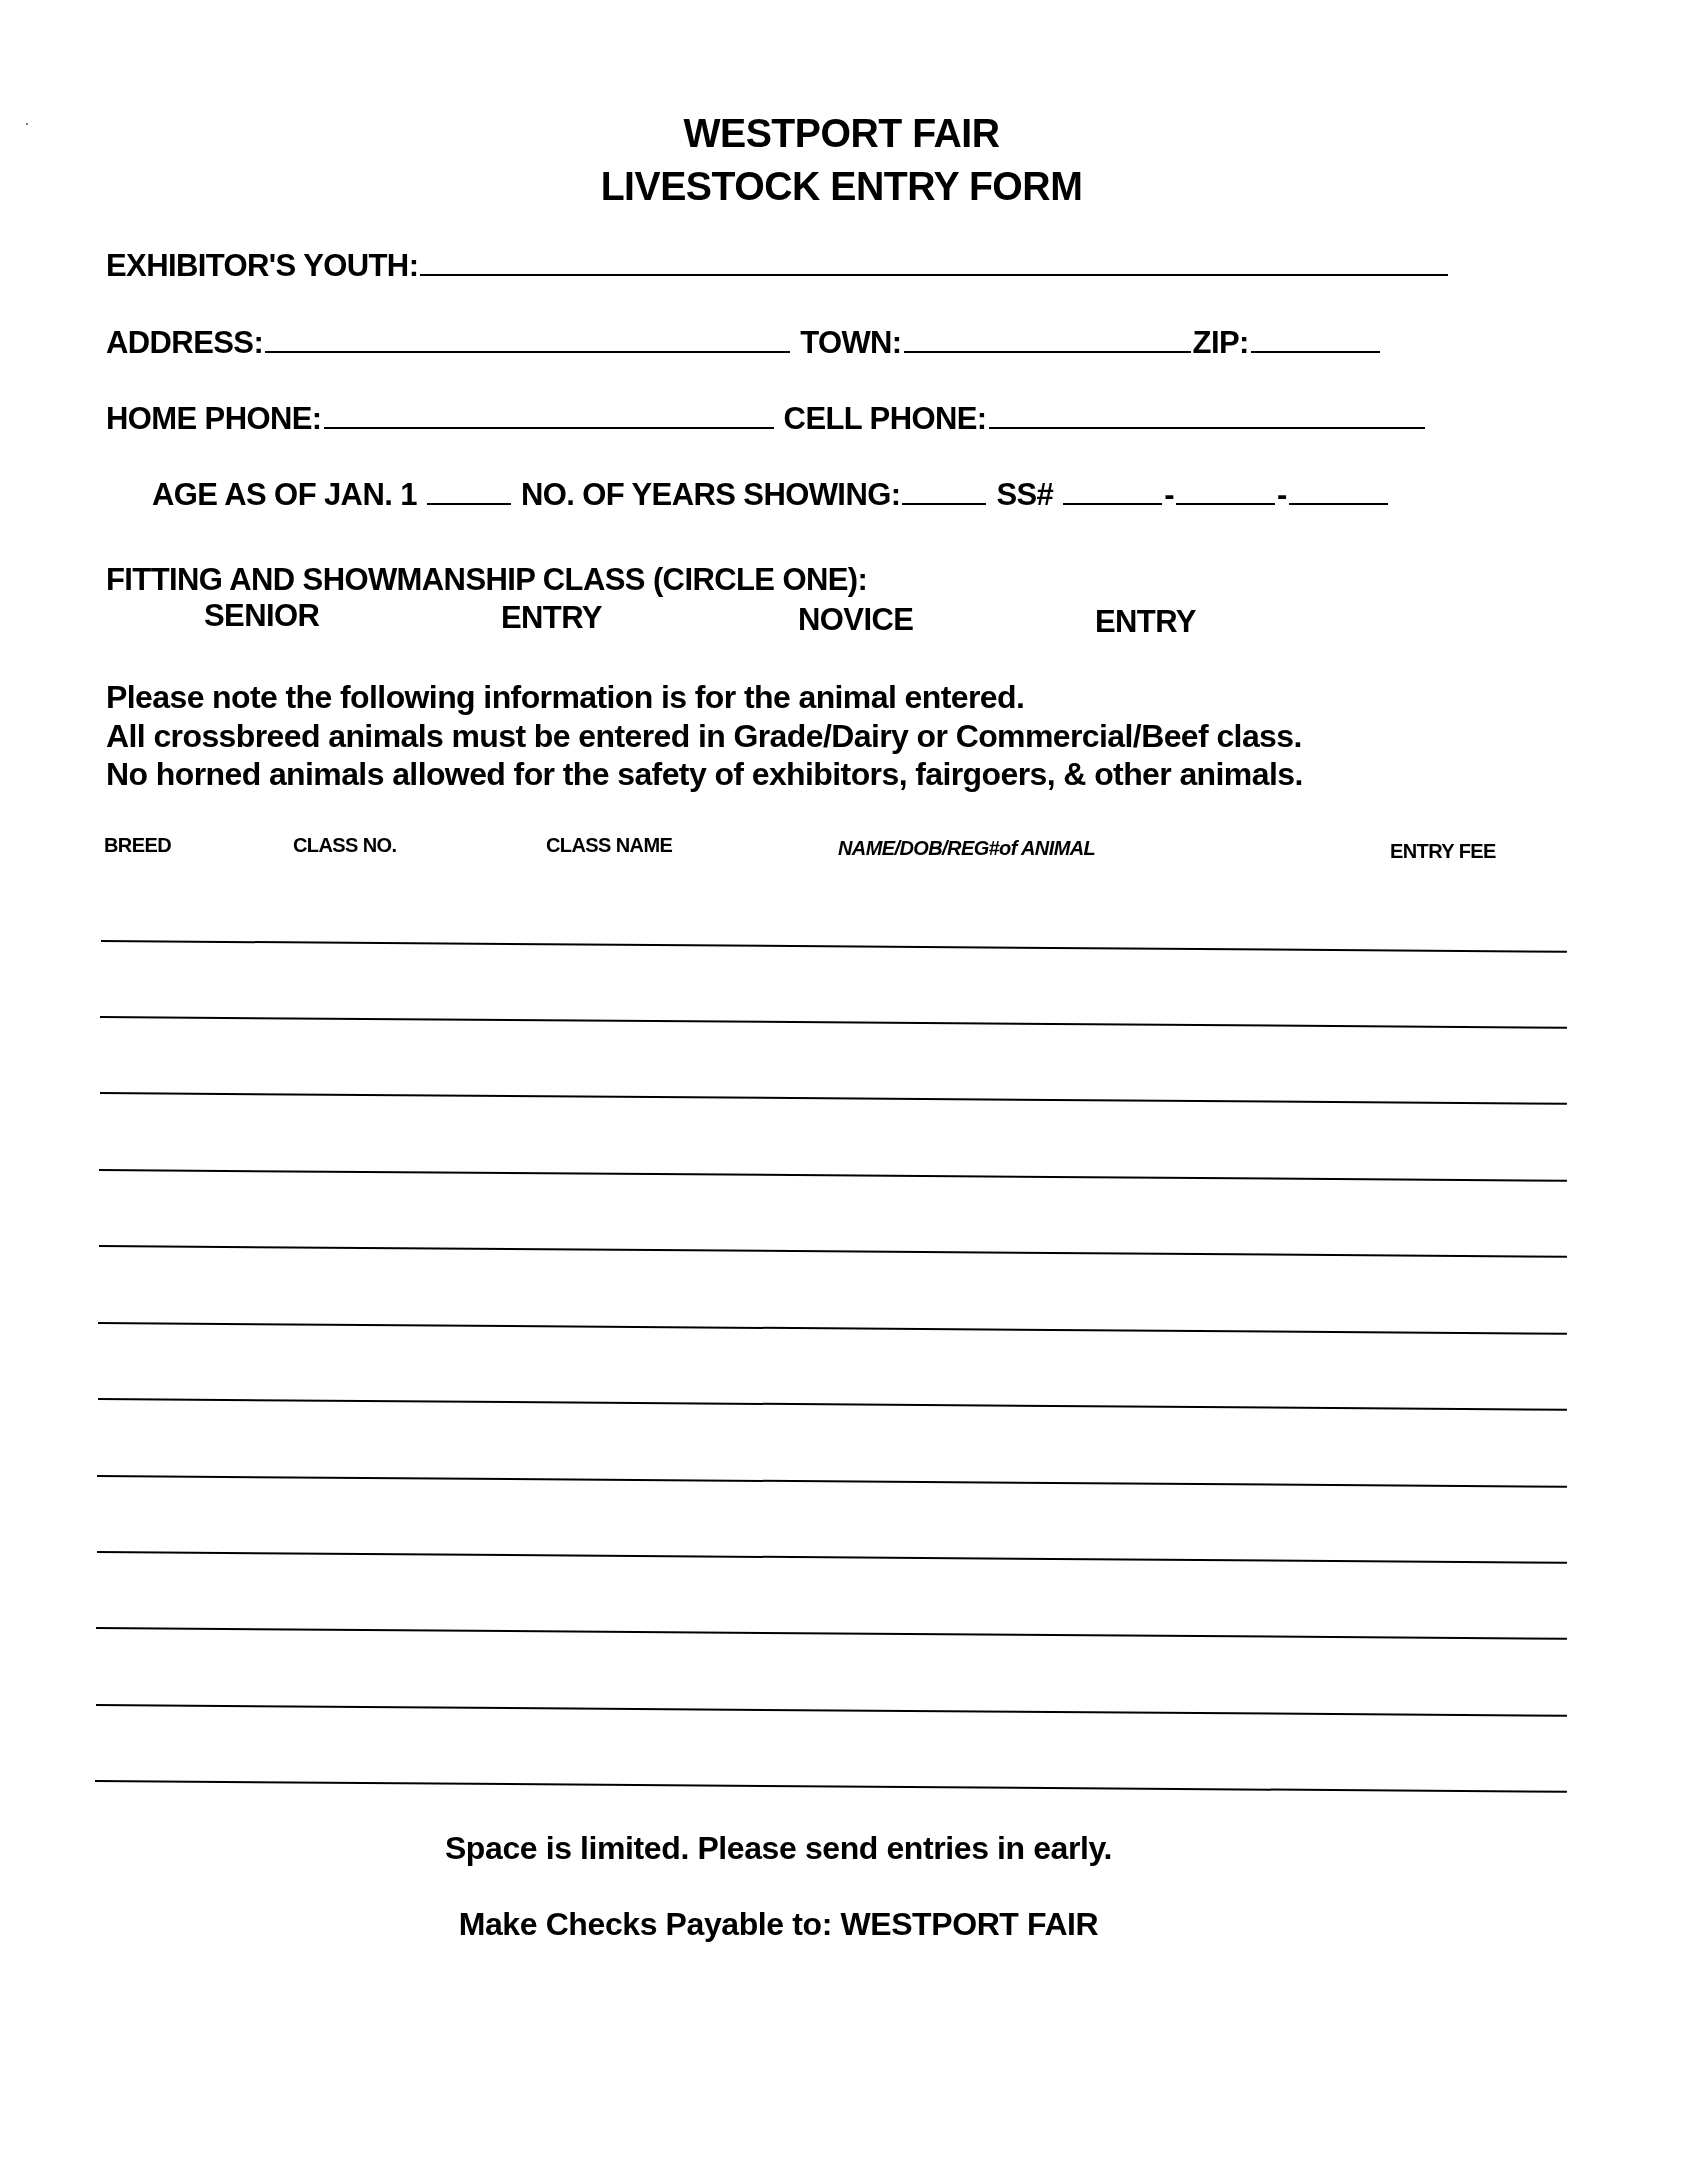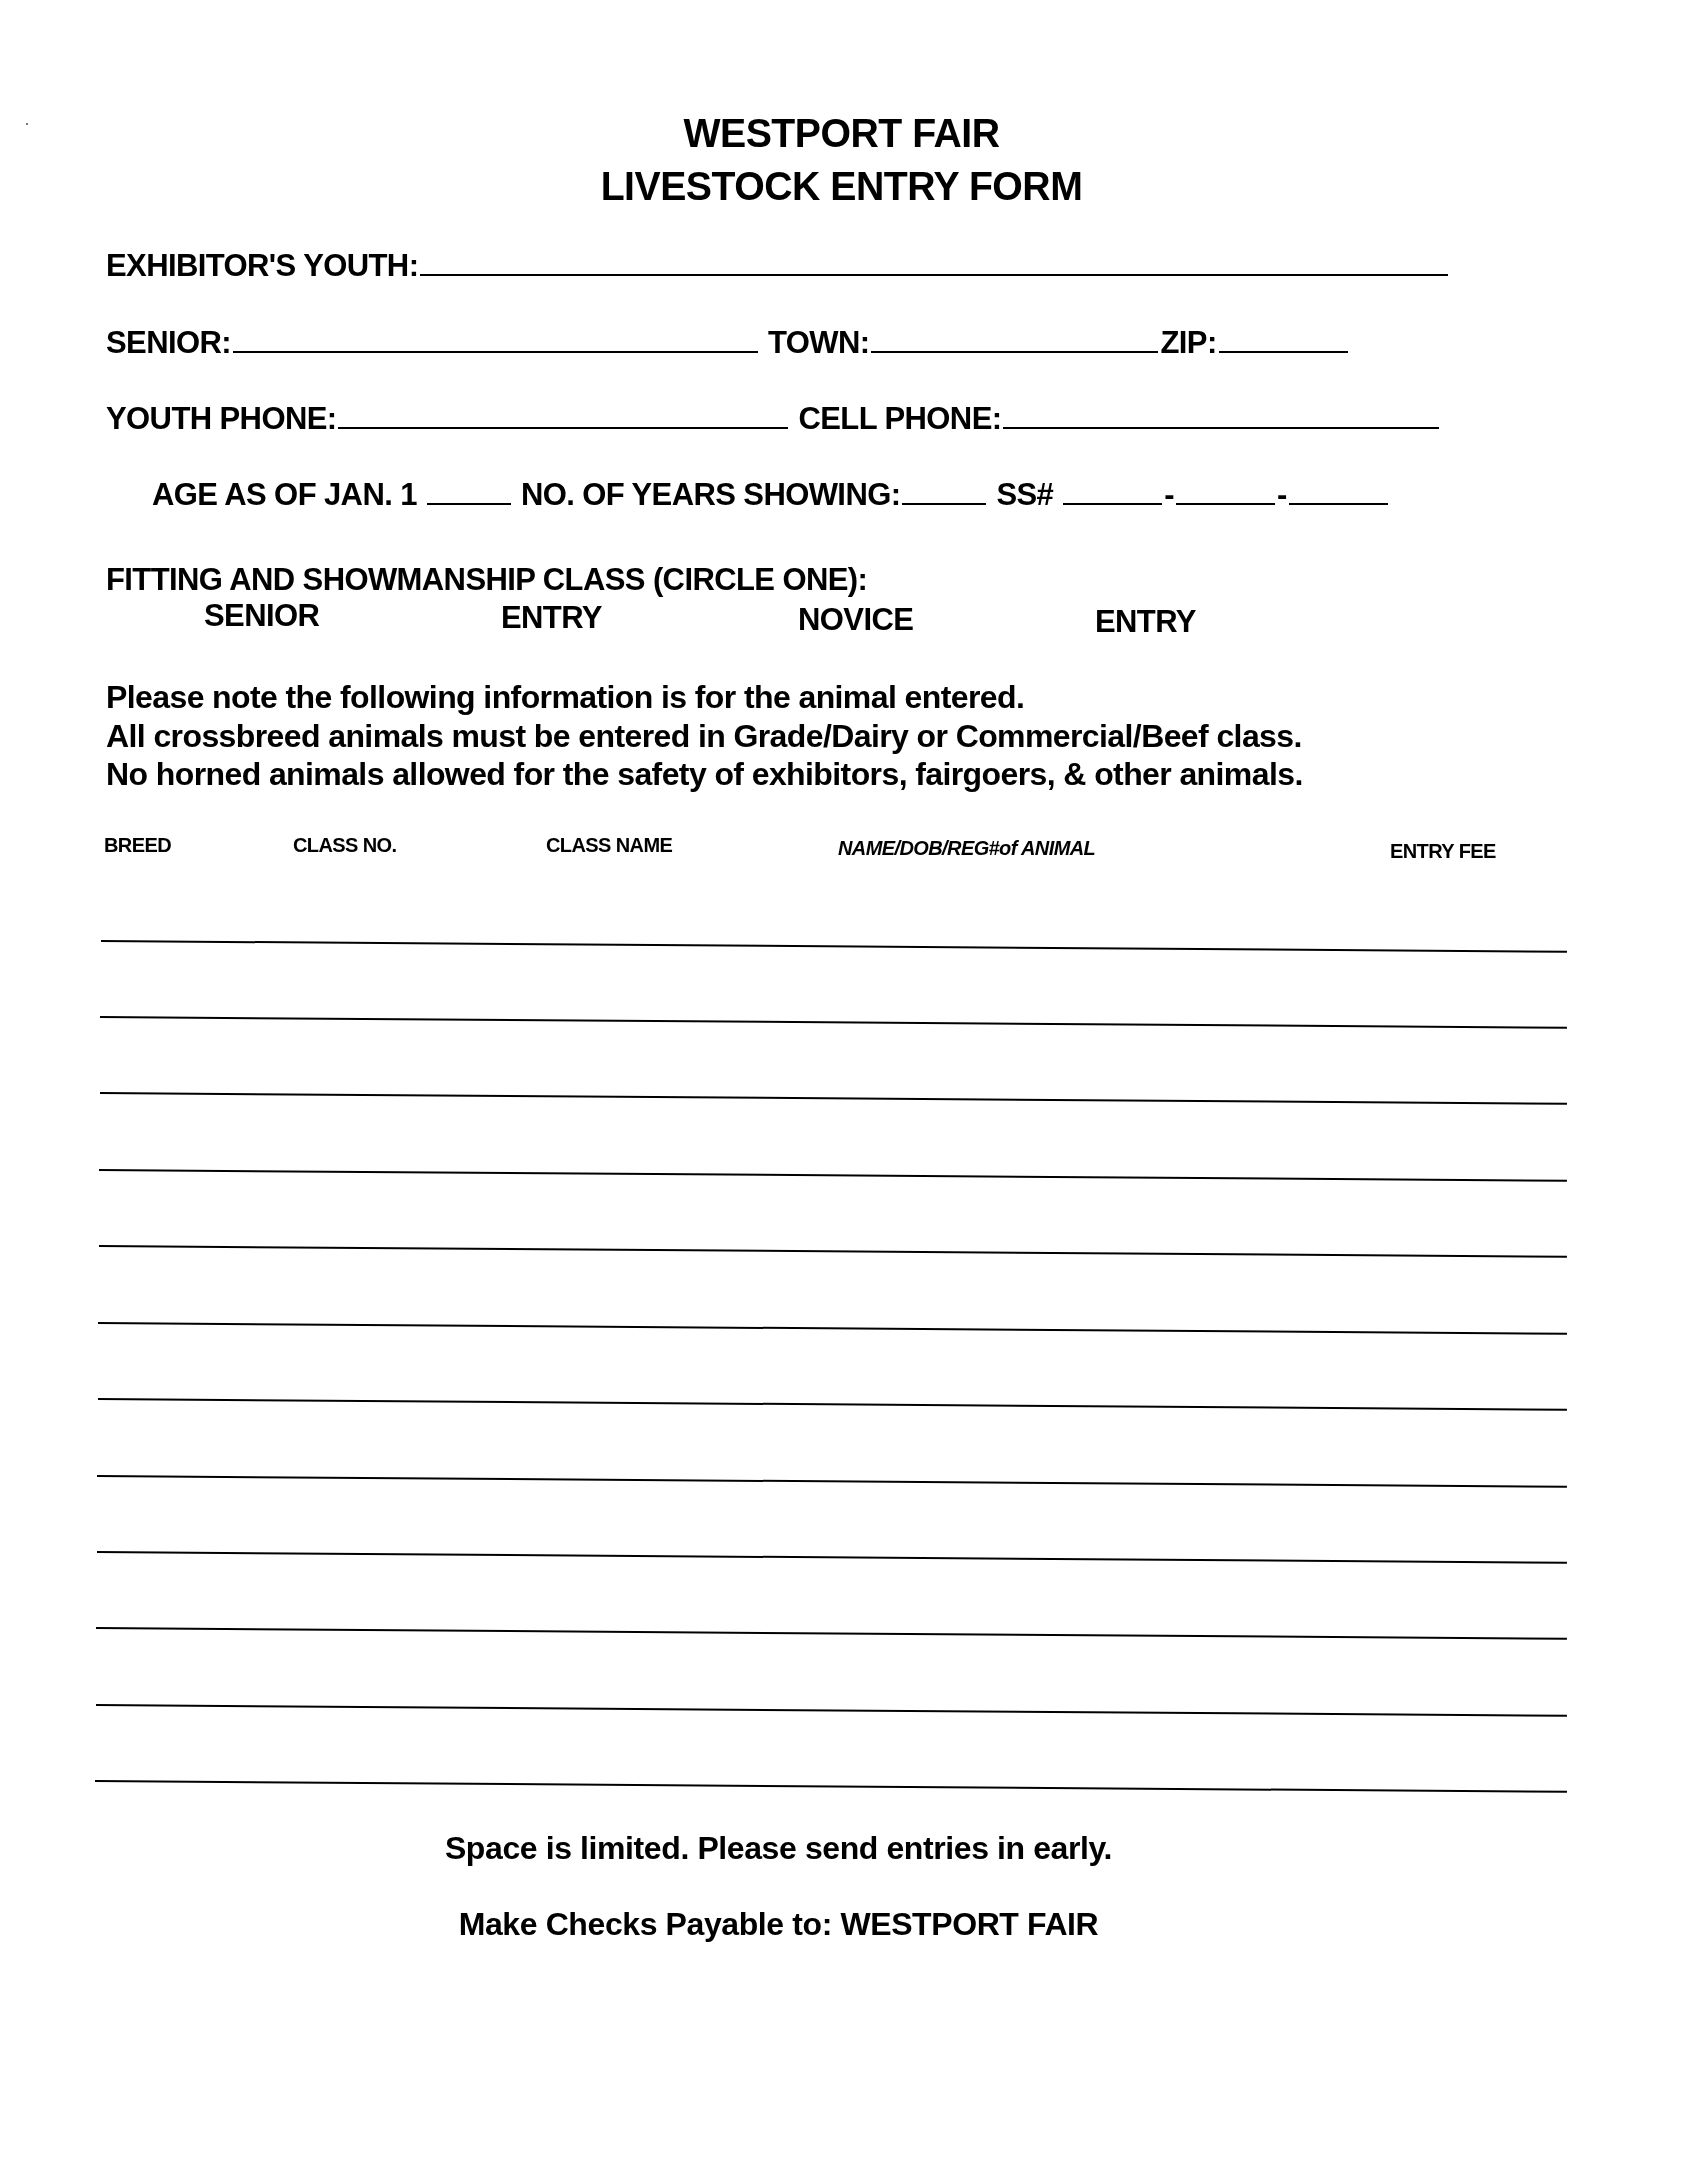"SENIOR:" span { text: SENIOR -> ADDRESS }
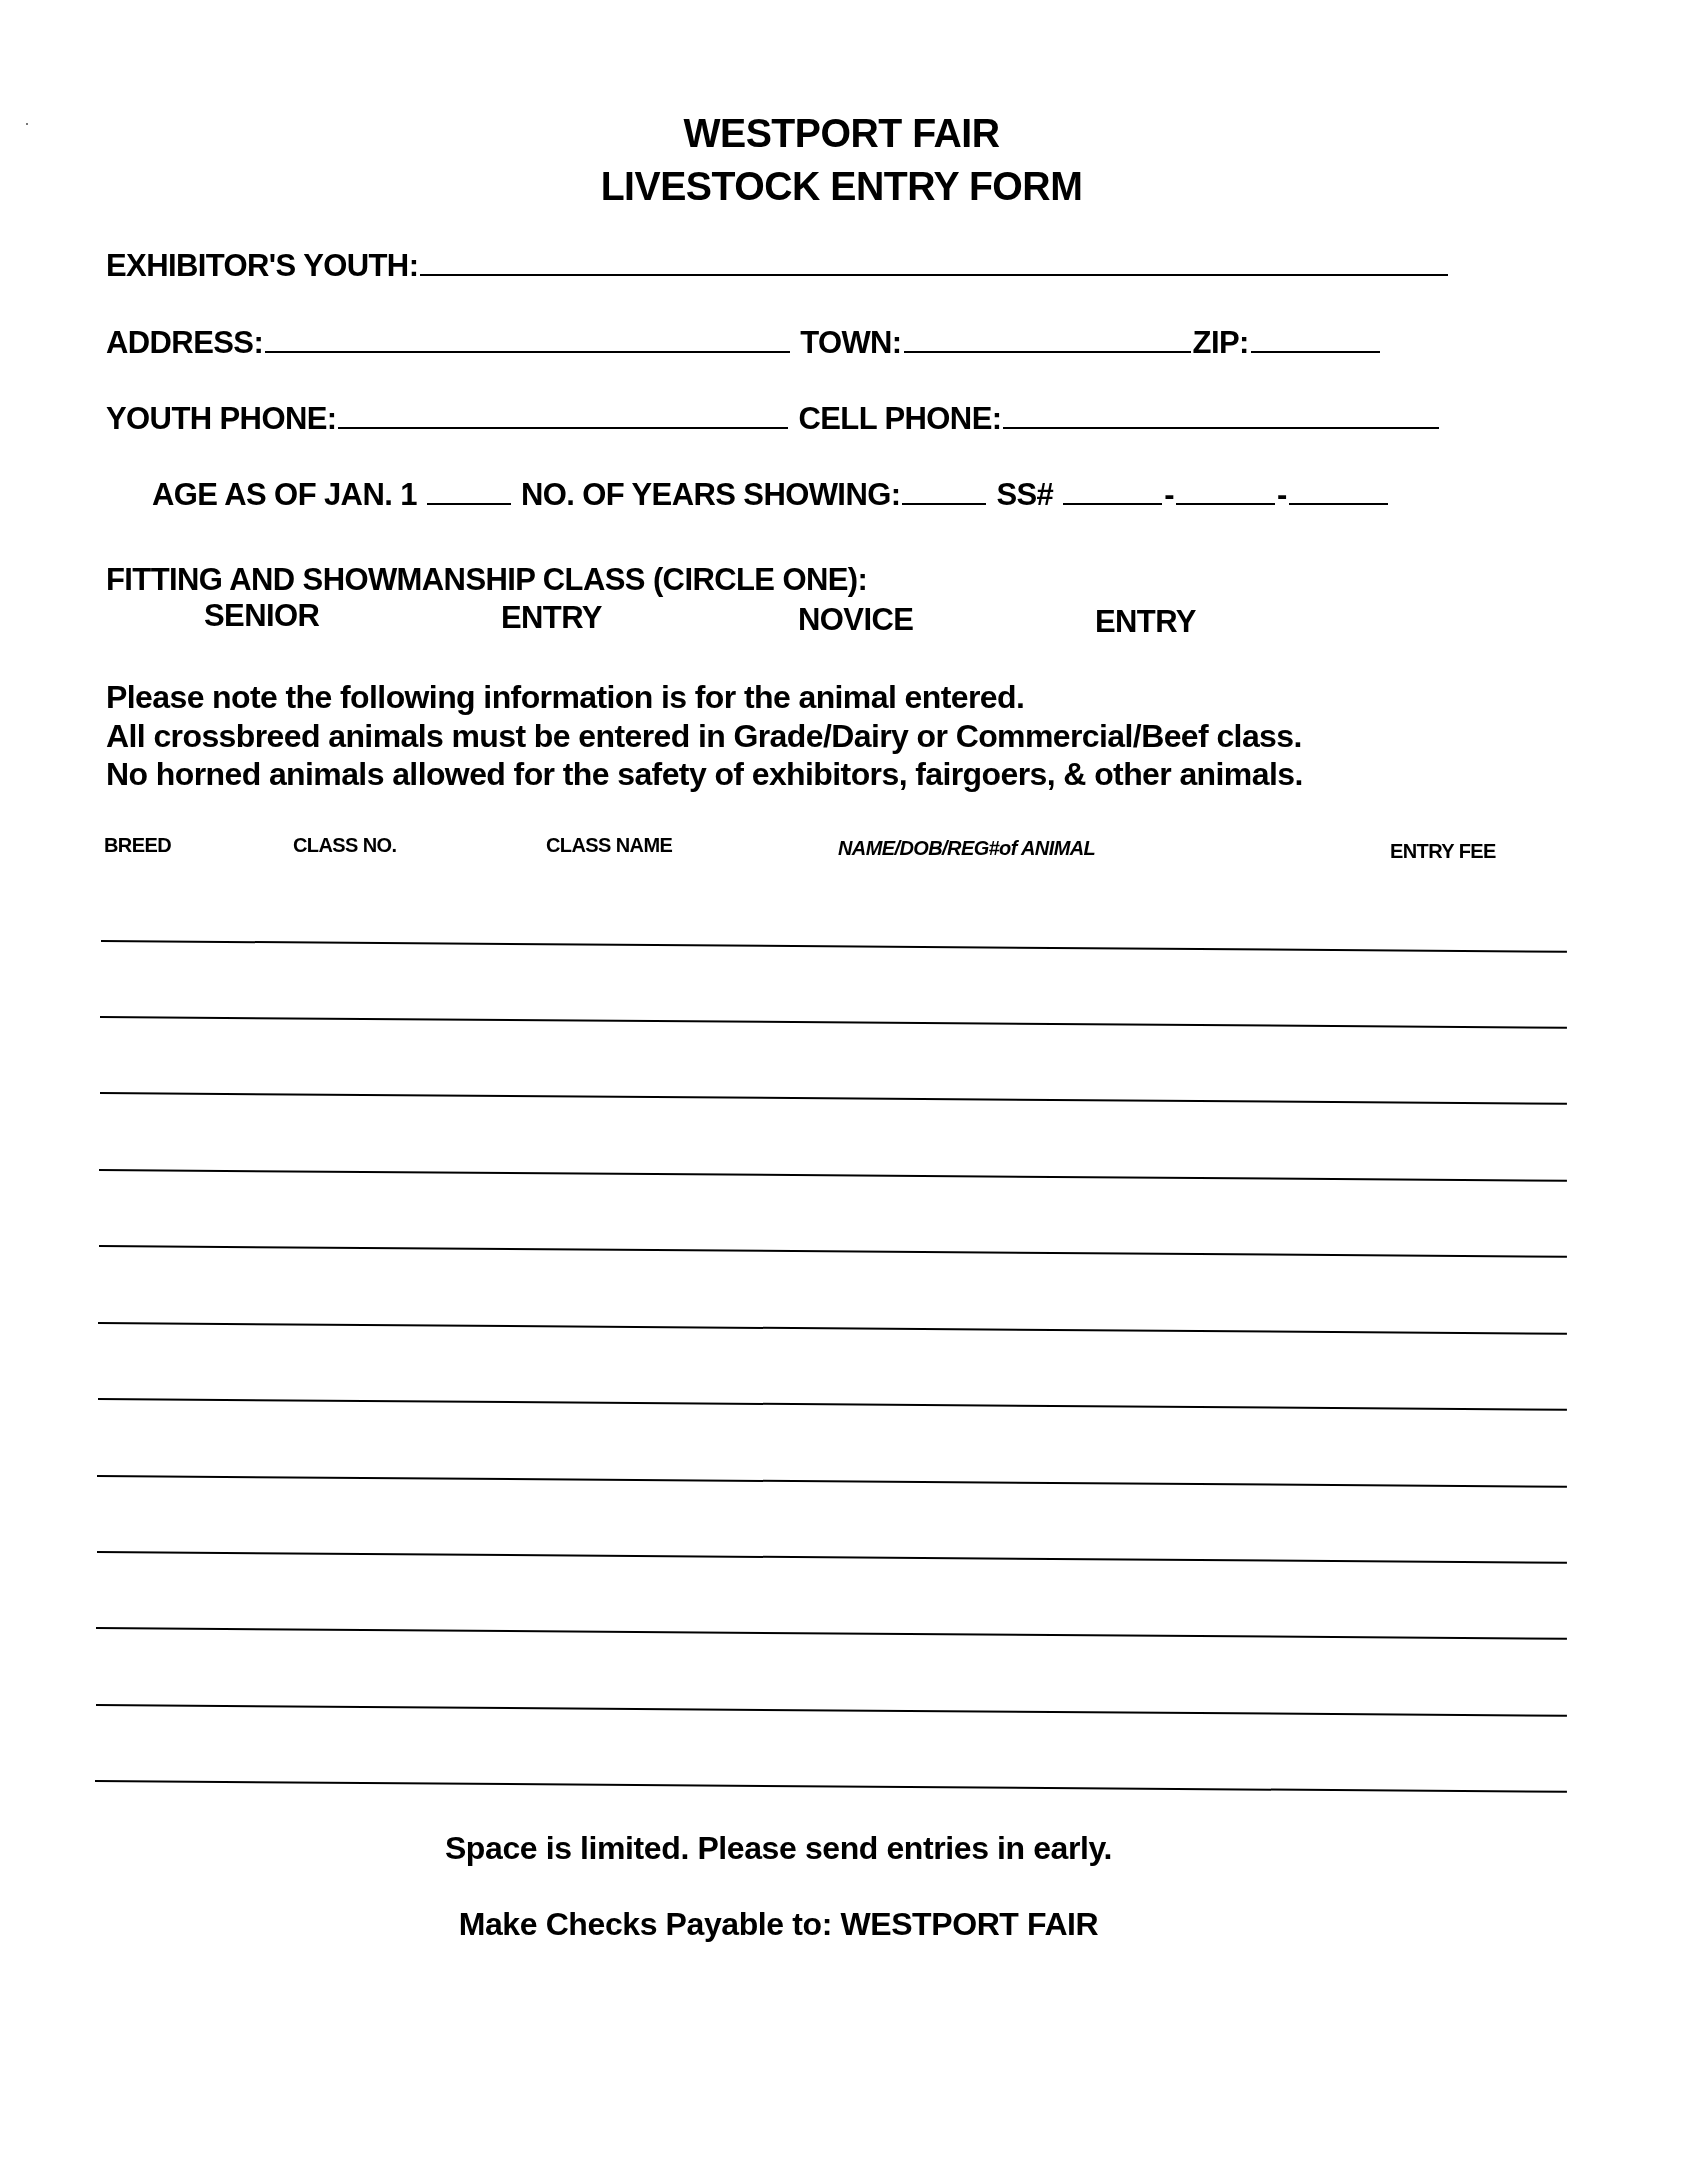"YOUTH PHONE:" span { text: YOUTH -> HOME }
